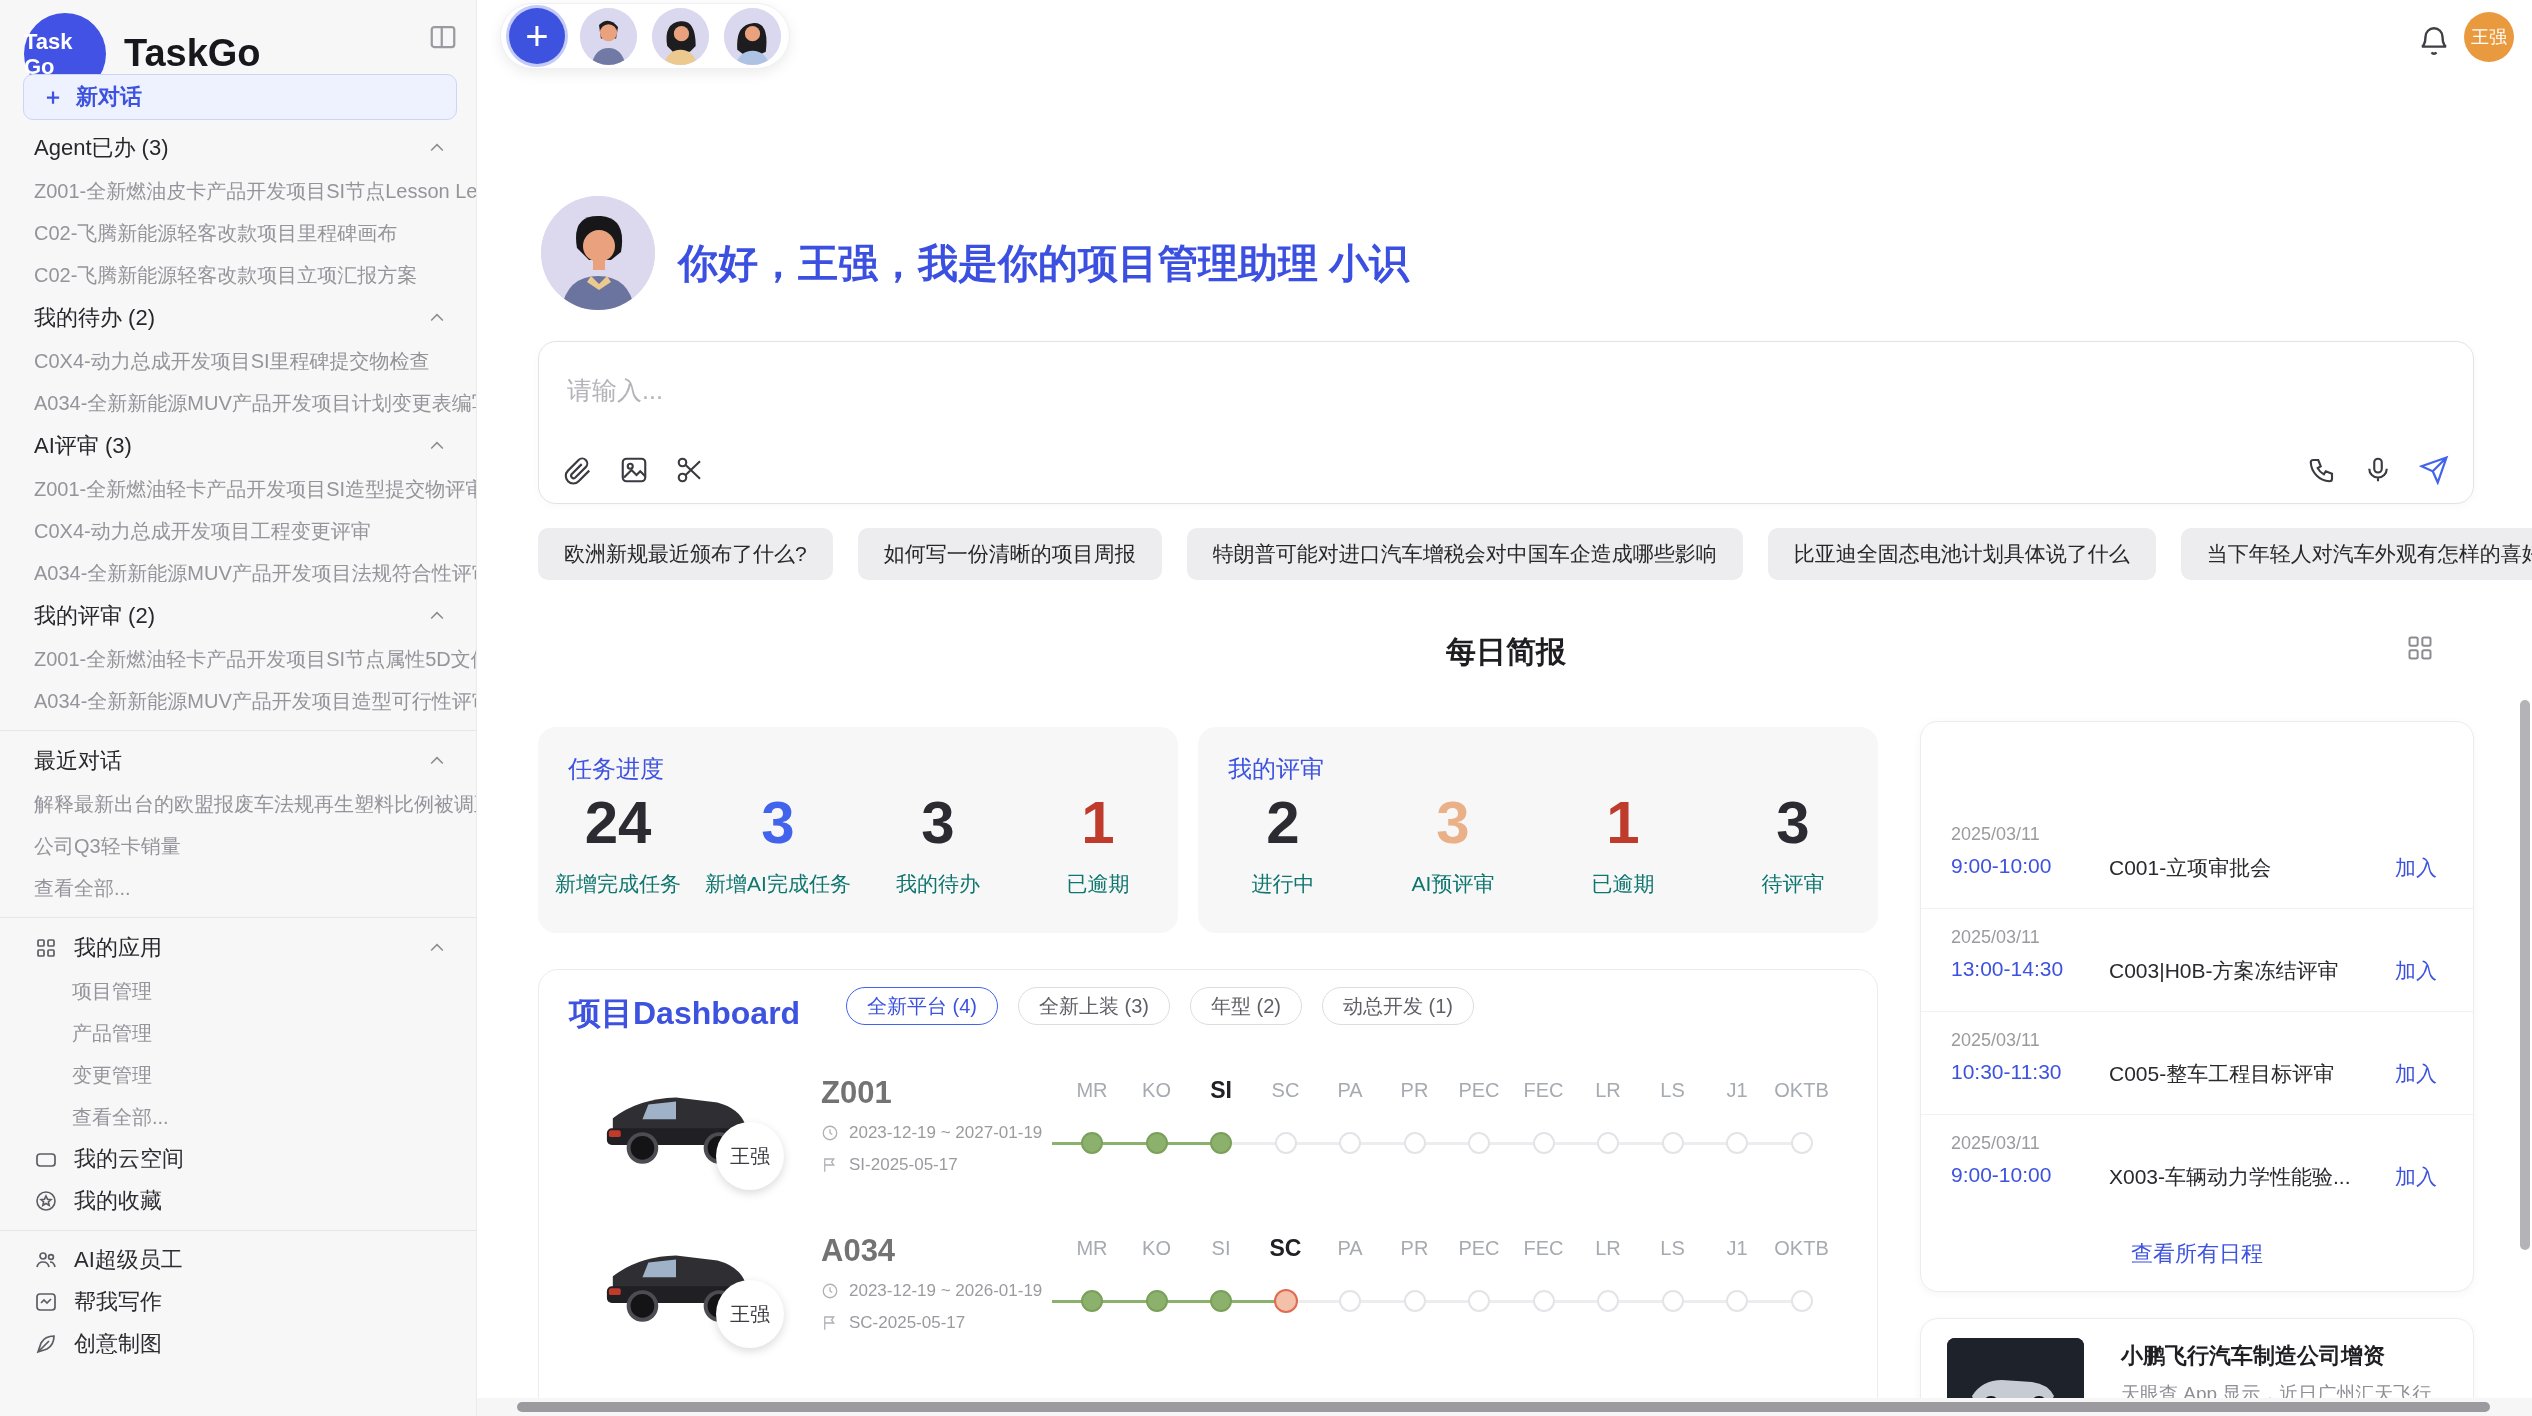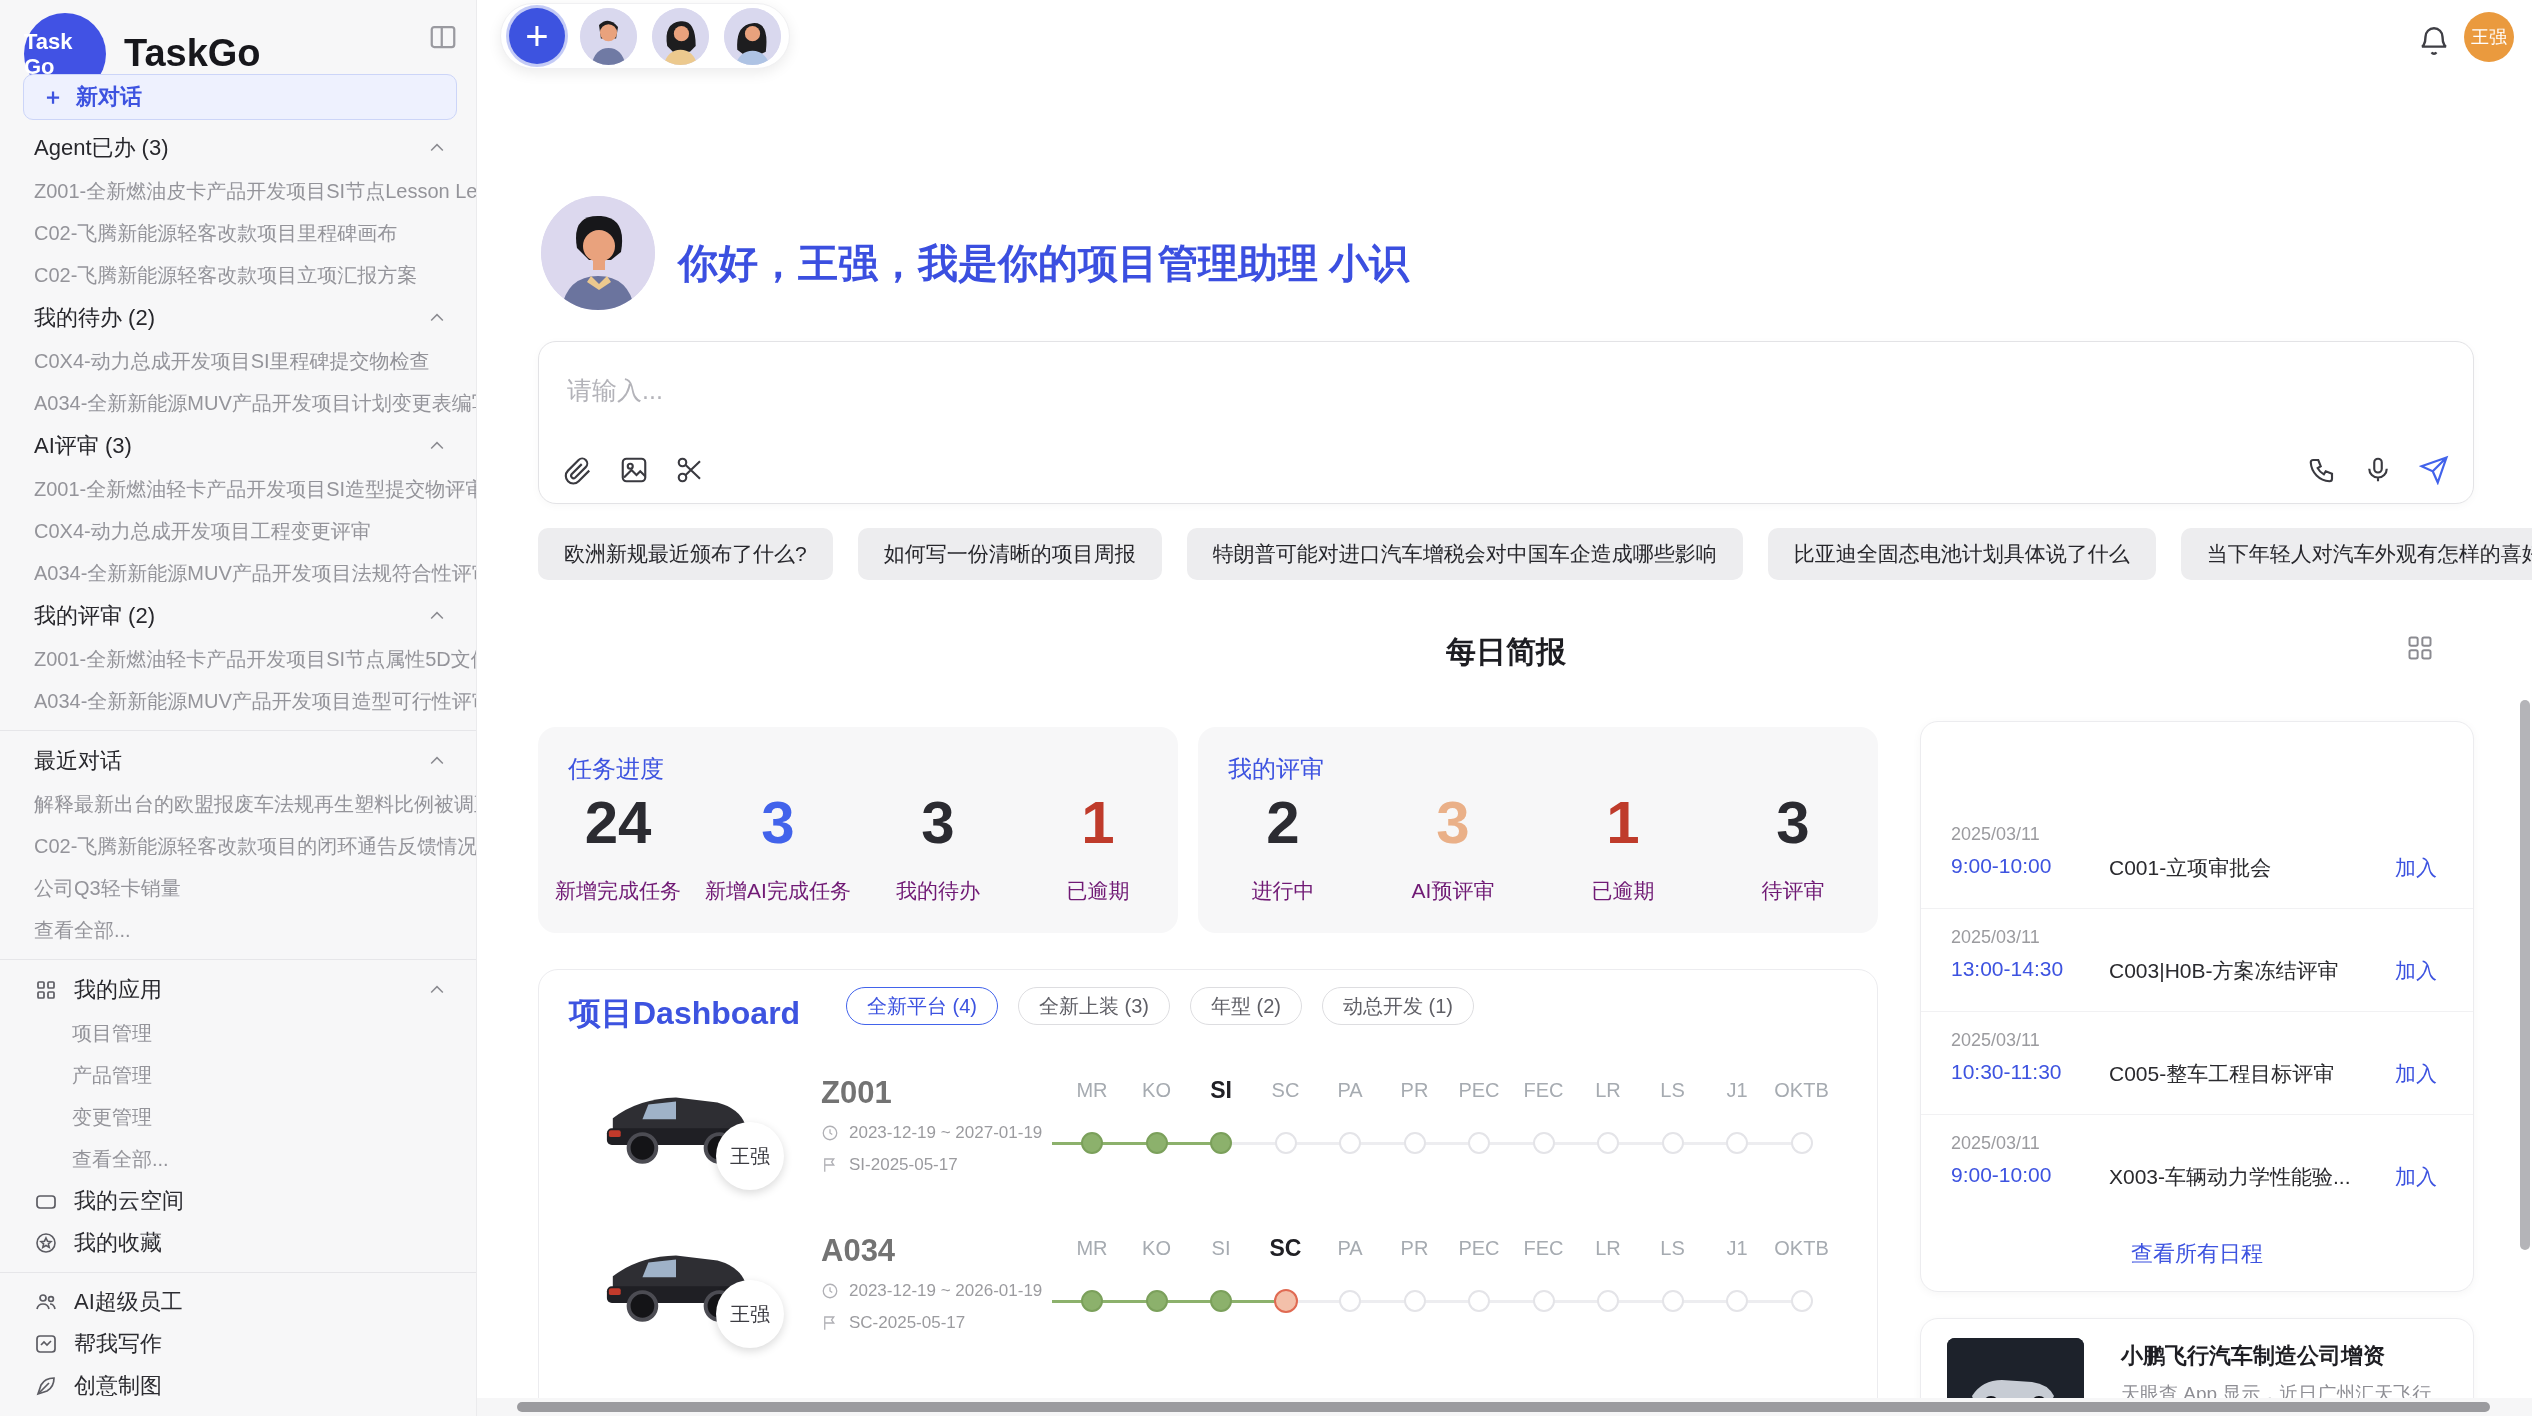"C02-飞腾新能源轻客改款项目的闭环通告反馈情况" div.side-item { html: <div>C02-飞腾新能源轻客改款项目的闭环通告反馈情况</div> -> none }
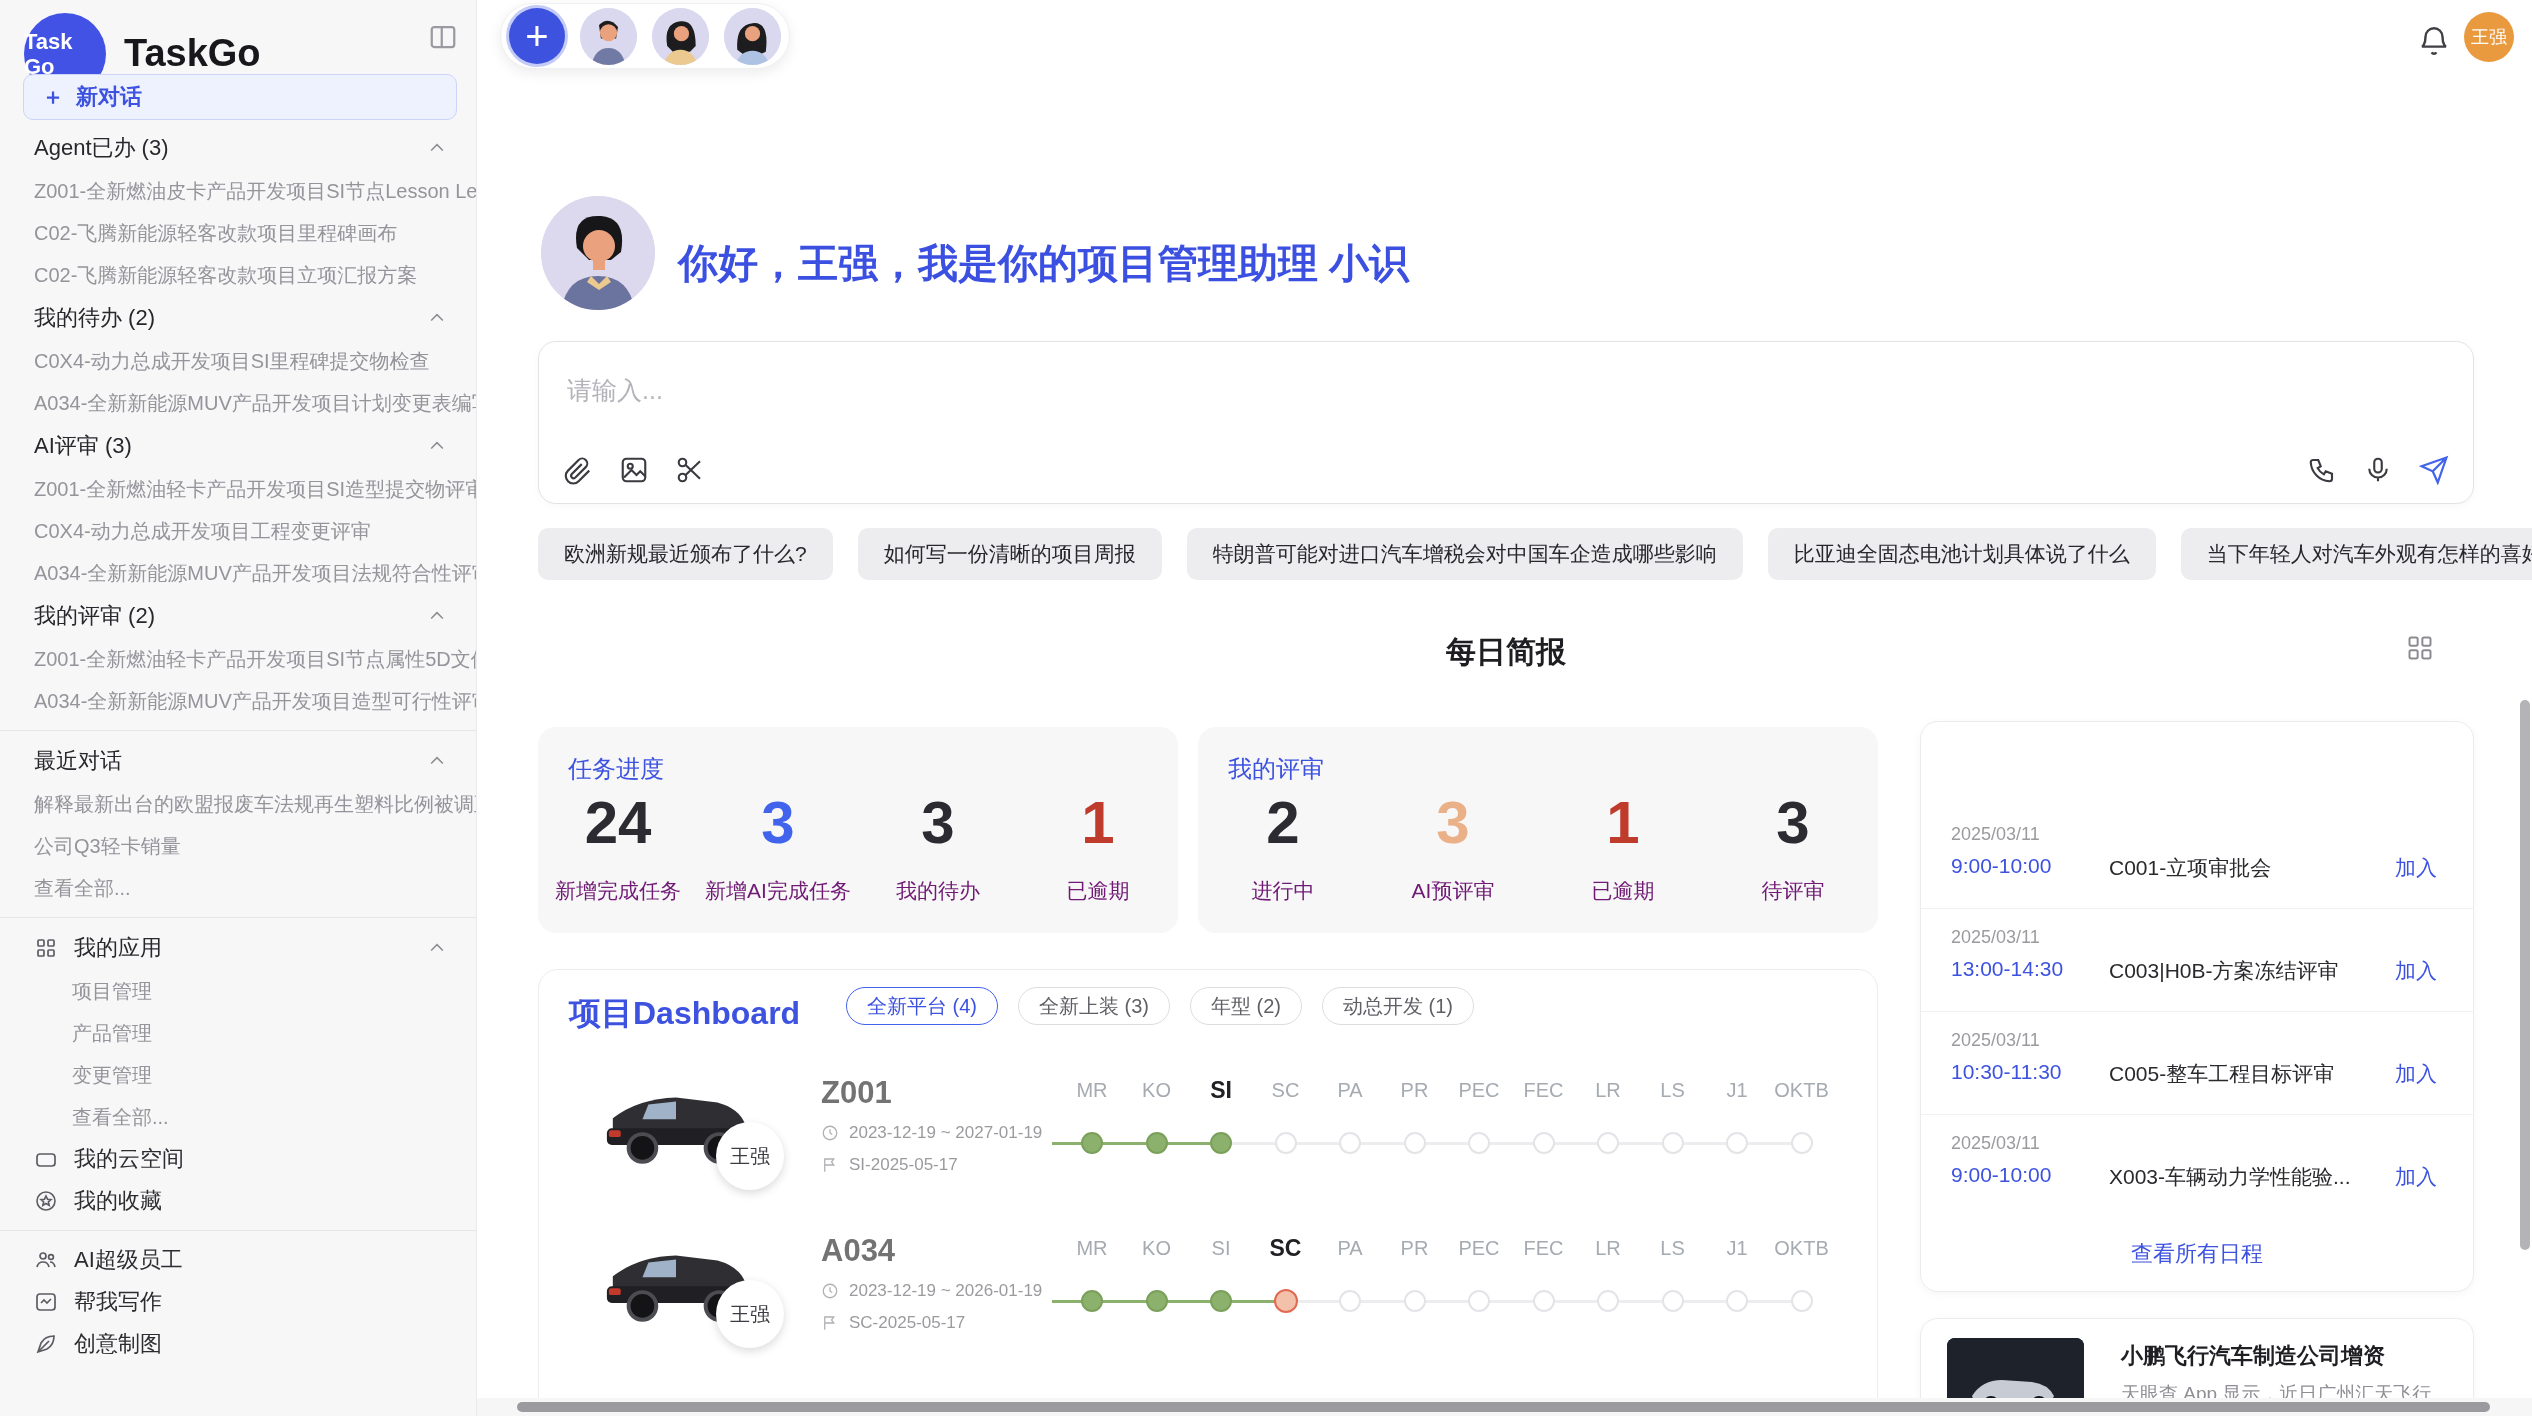"新增完成任务" .stat-lbl { color: #701a75 -> #0f766e; margin-top: 22px -> 15px }
